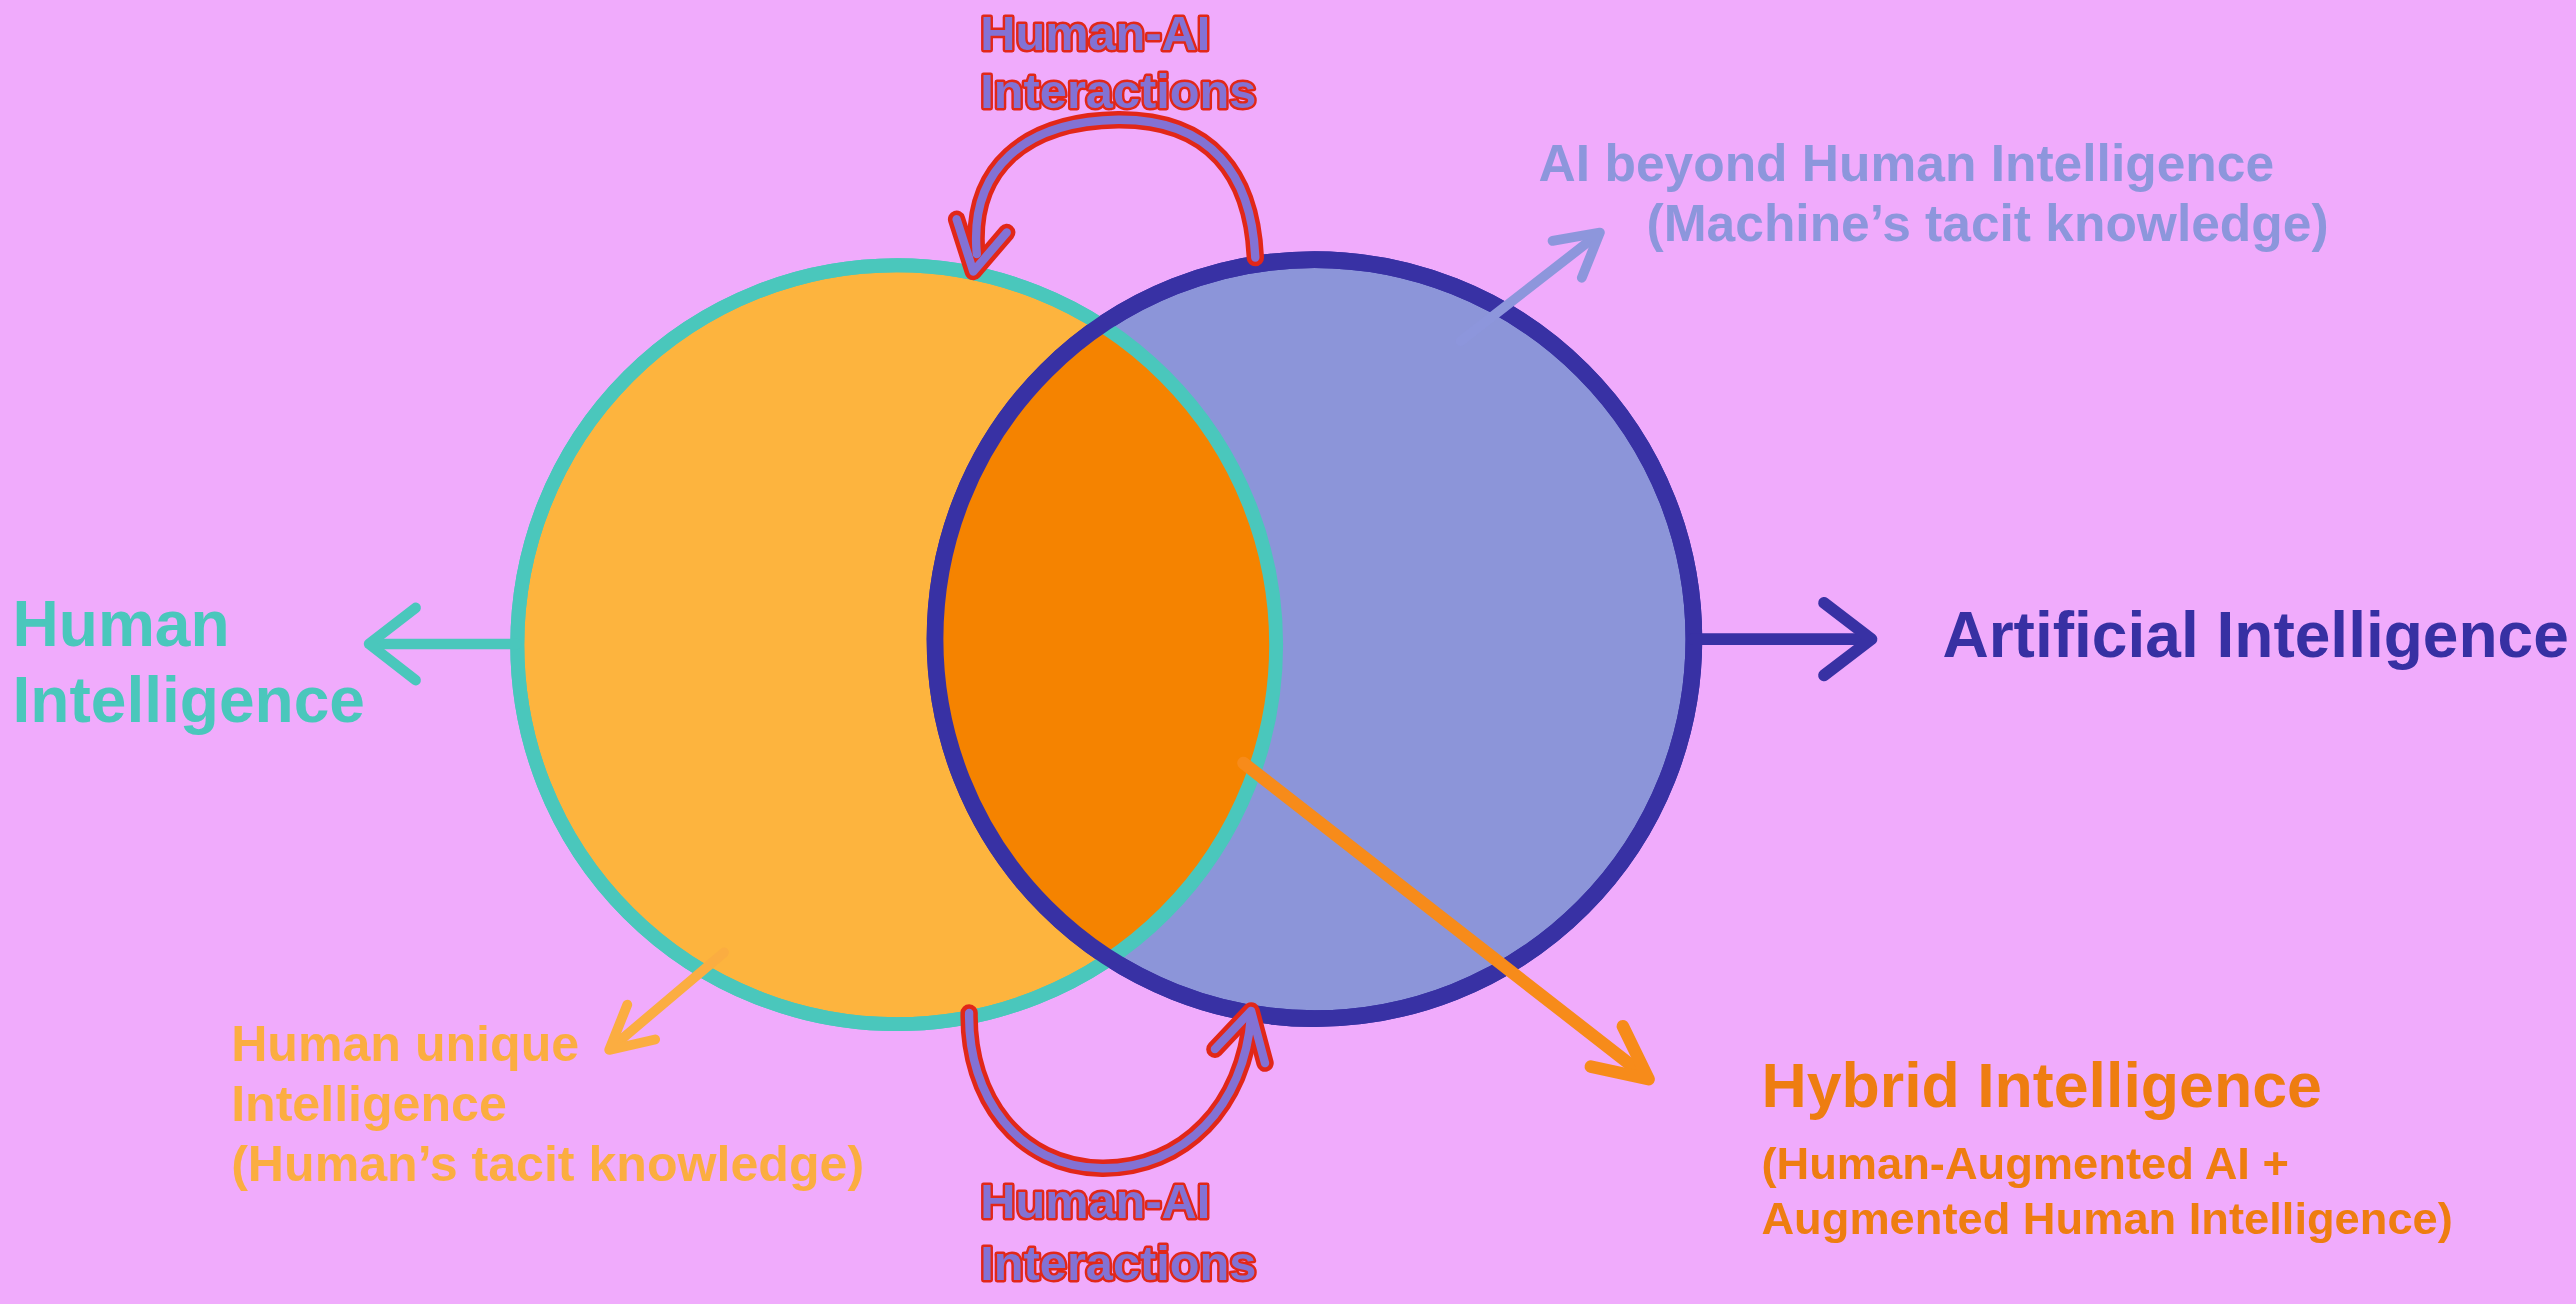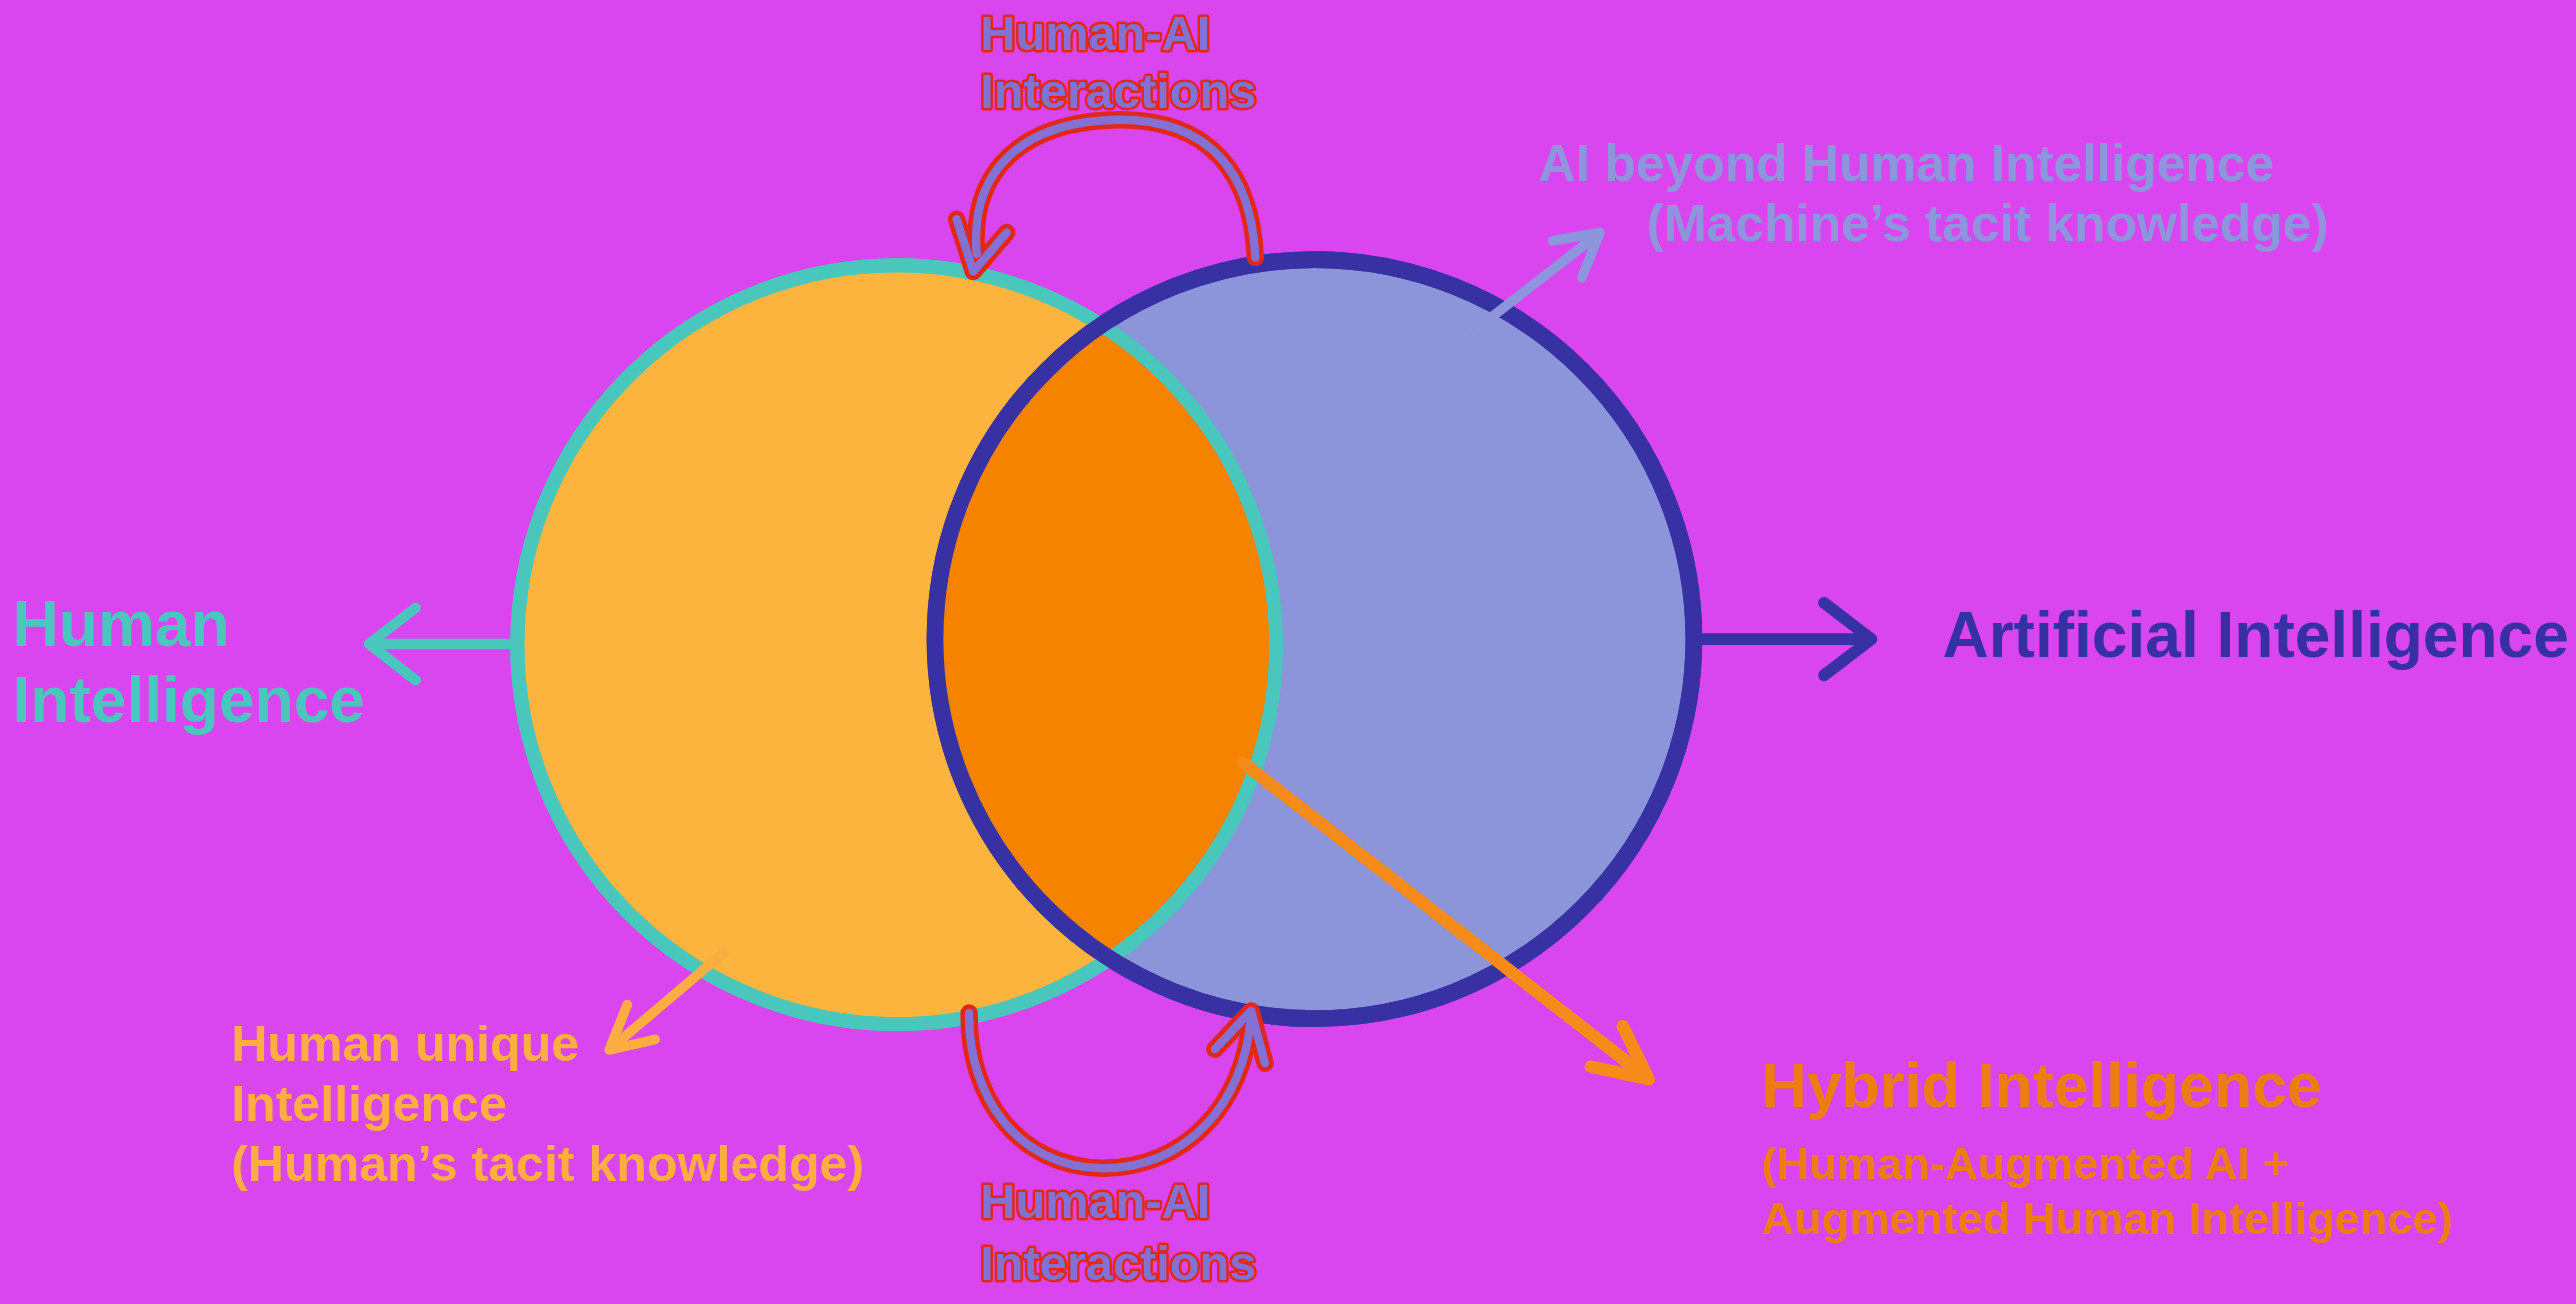"Human-AI" #stage { background: #d946ef -> #f0abfc }
